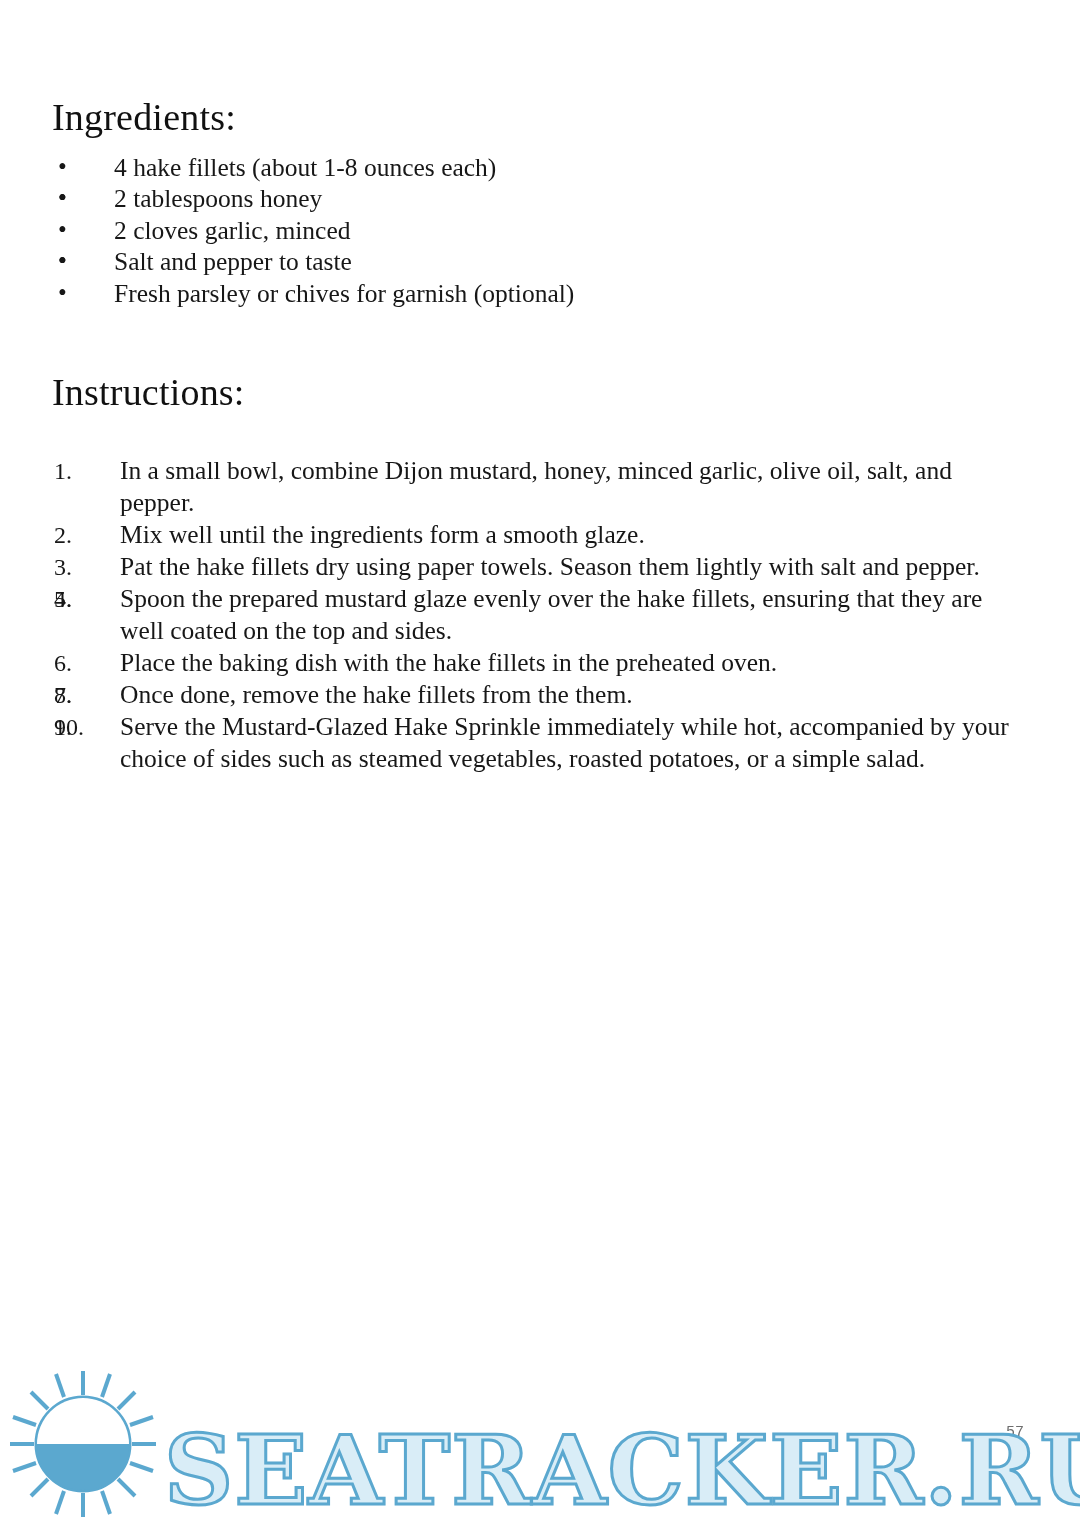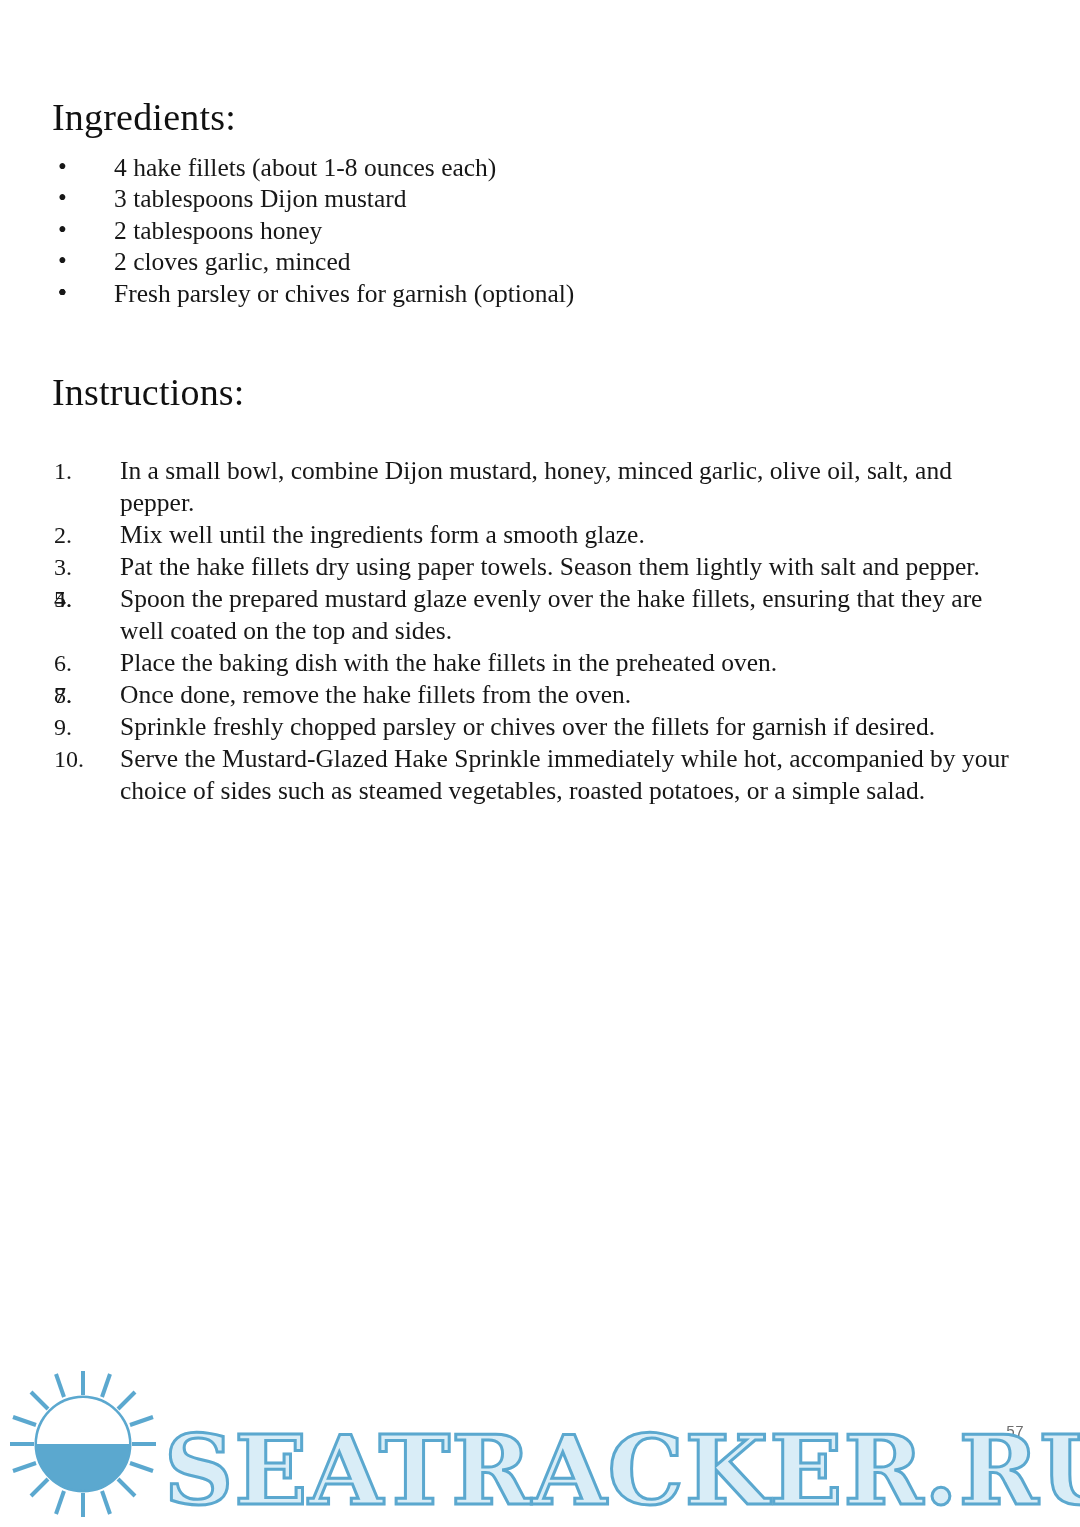"3 tablespoons Dijon mustard" span { html: <span>3 tablespoons Dijon mustard</span> -> none }
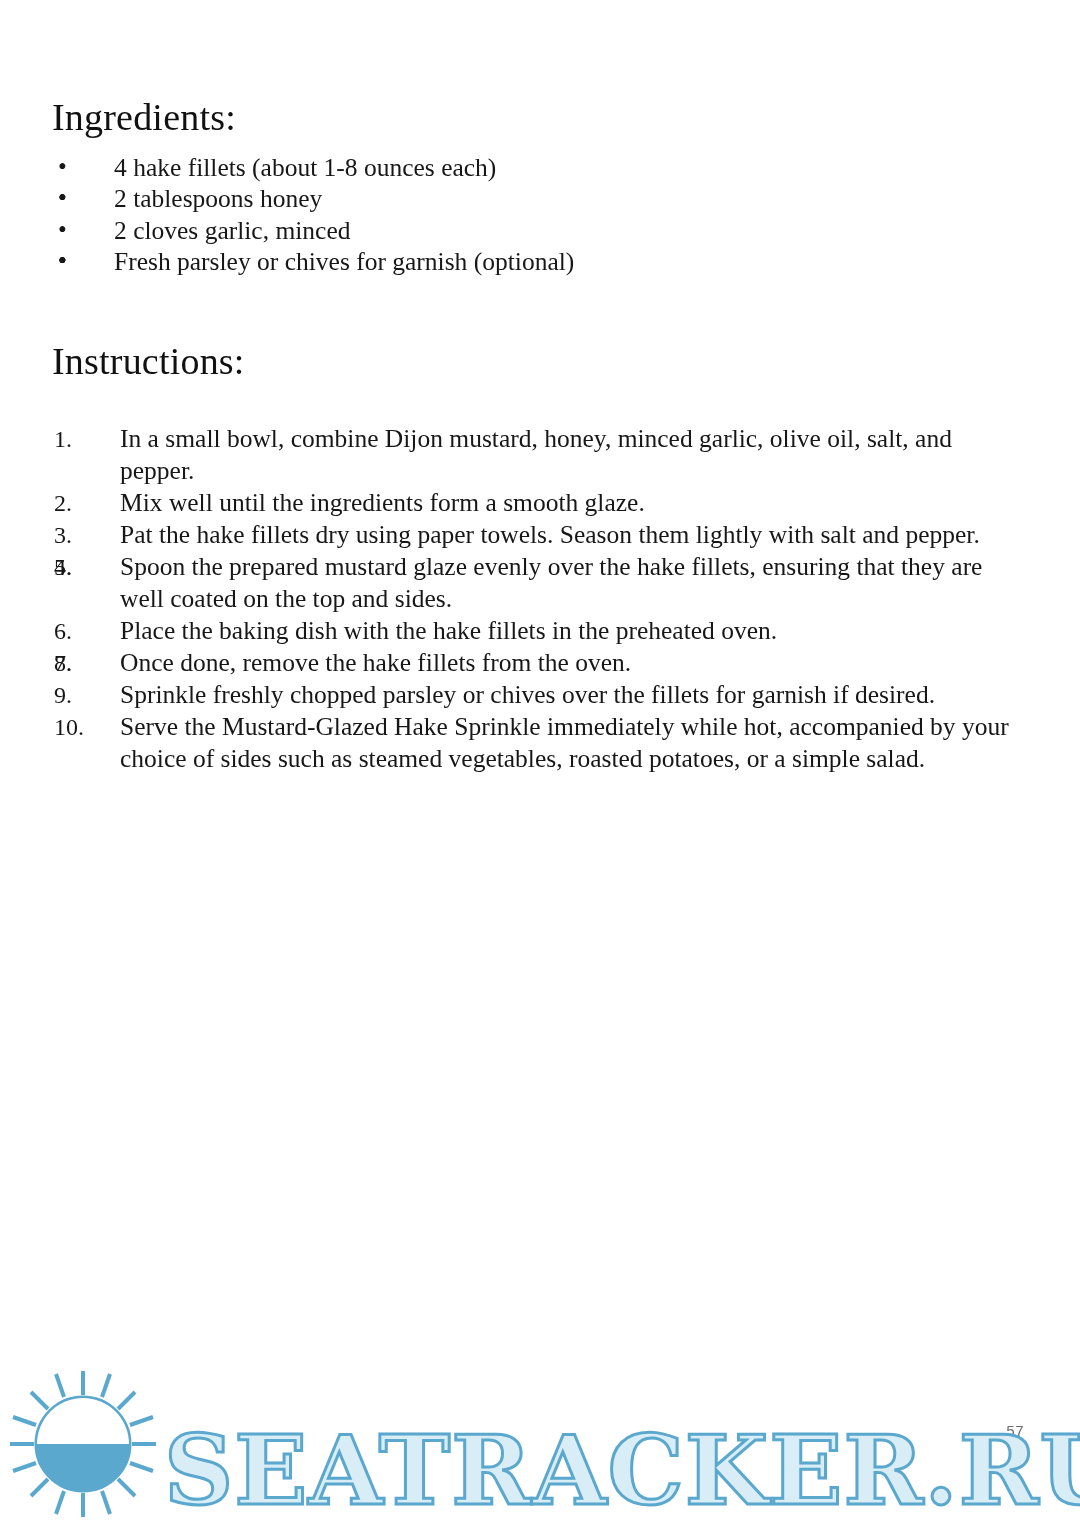"Salt and pepper to taste" span { html: none -> <span>Salt and pepper to taste</span> }
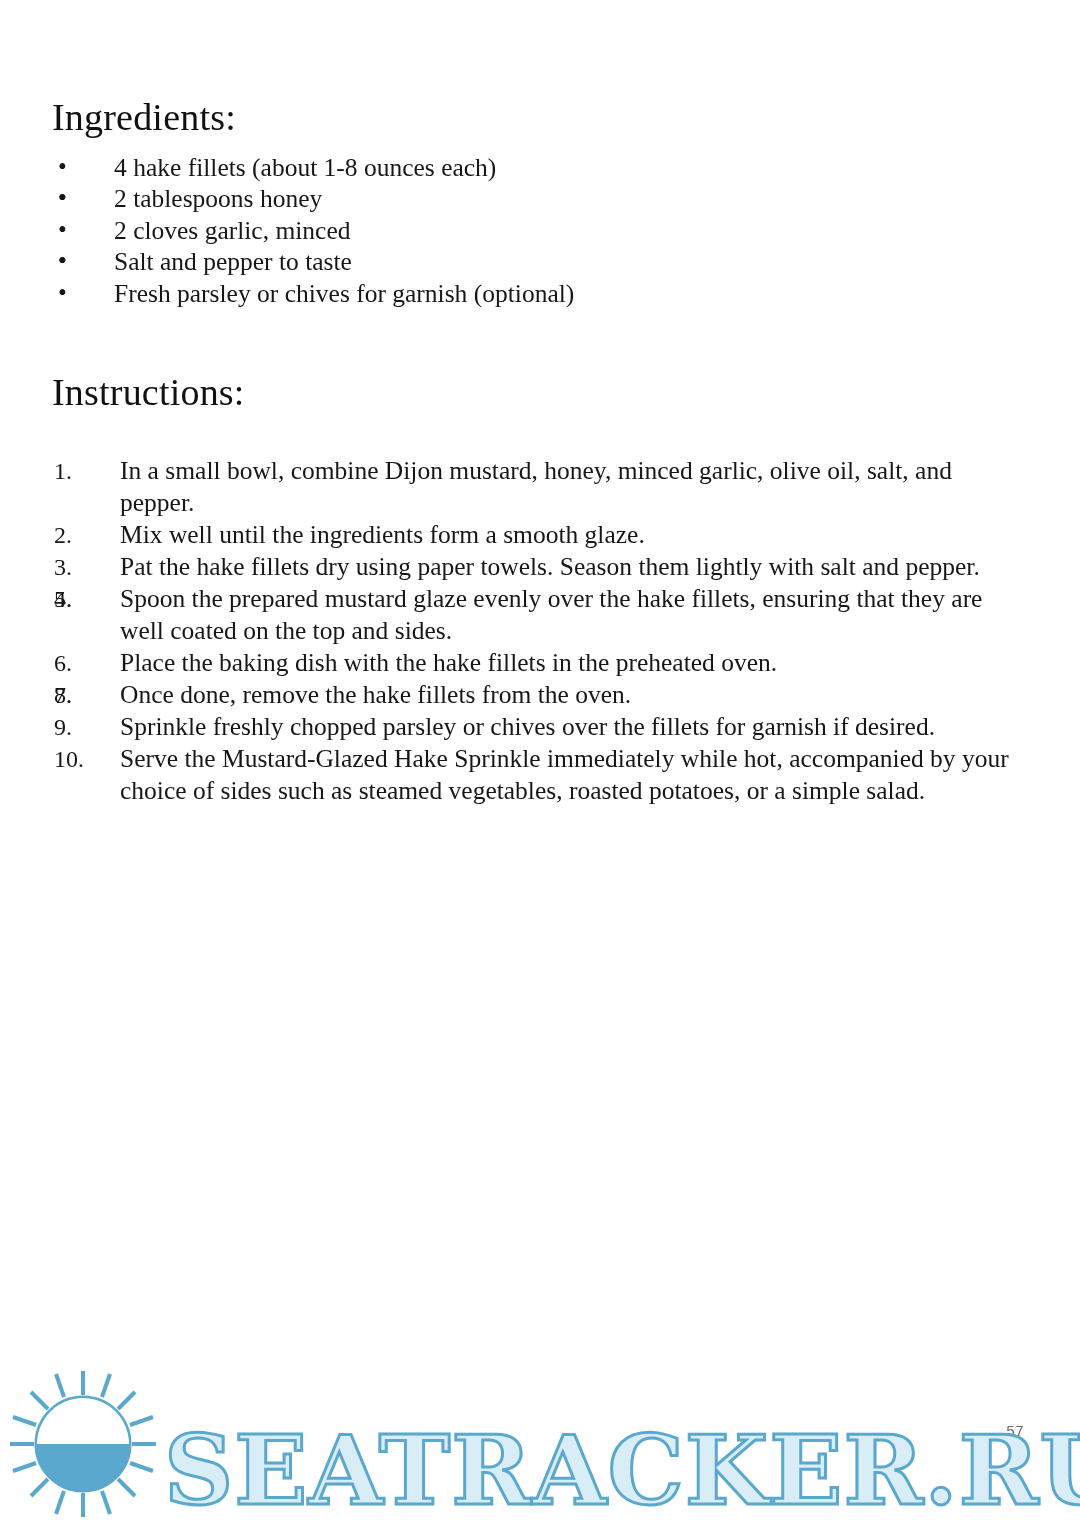"Once done, remove the hake" span { text: oven -> them }
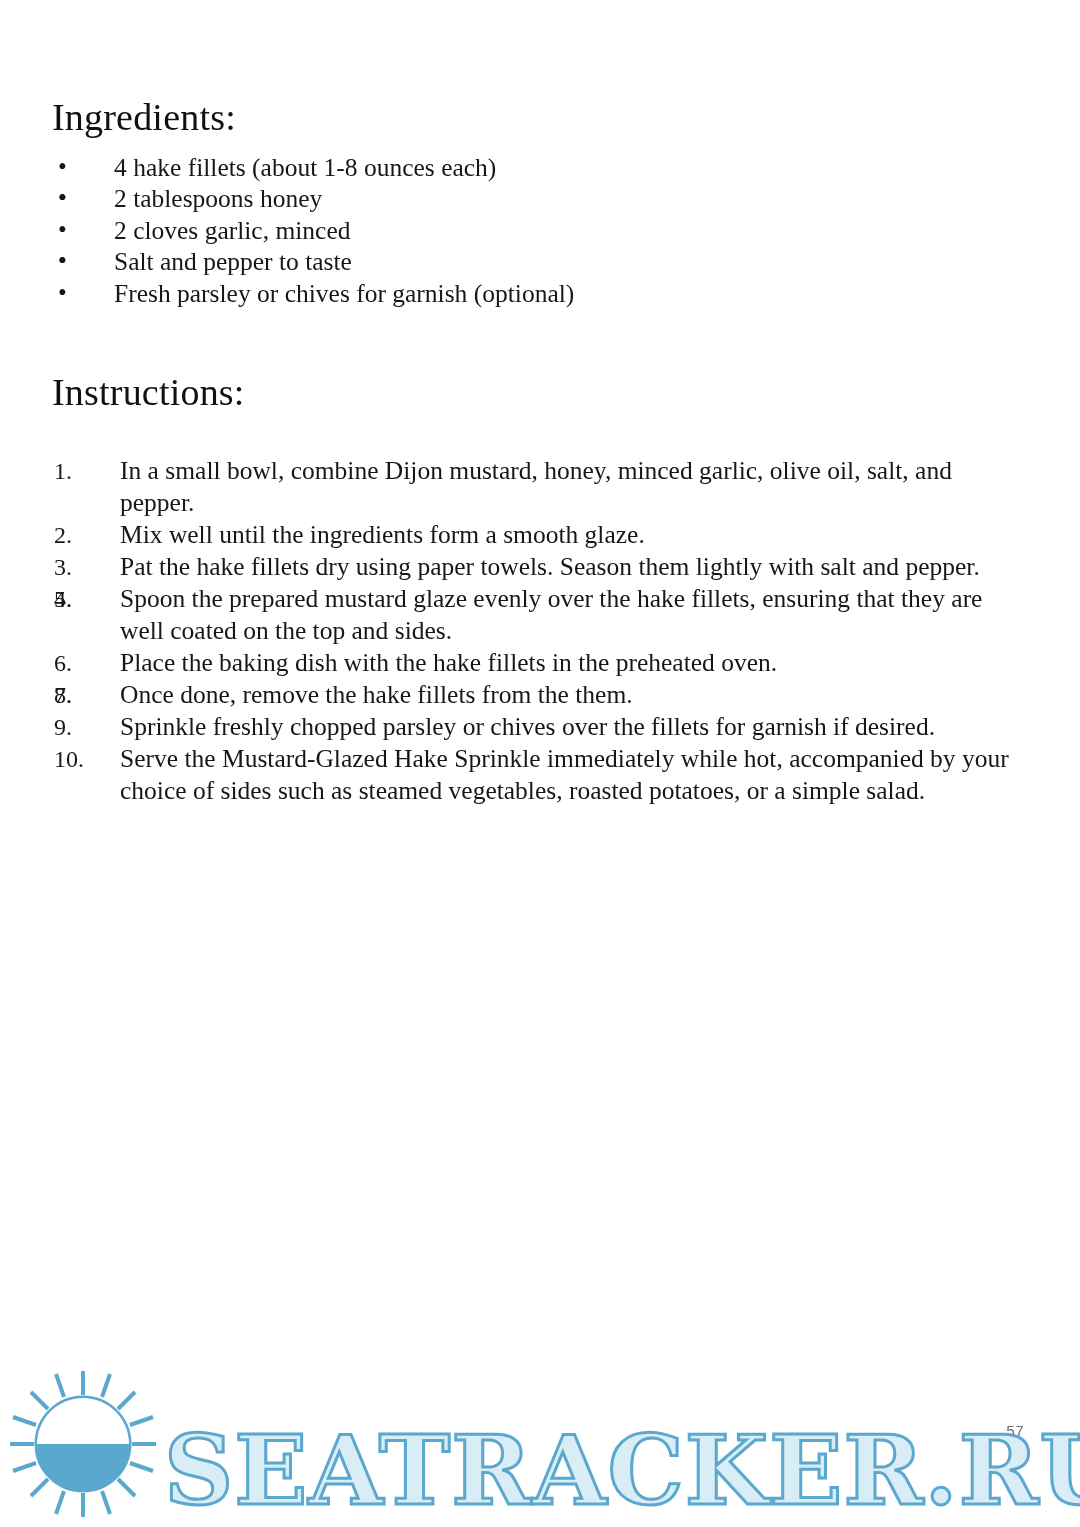"Sprinkle freshly chopped parsley or" span { html: <span>Sprinkle freshly chopped parsley or chives over the fillets for garnish if desired.</span> -> none }
